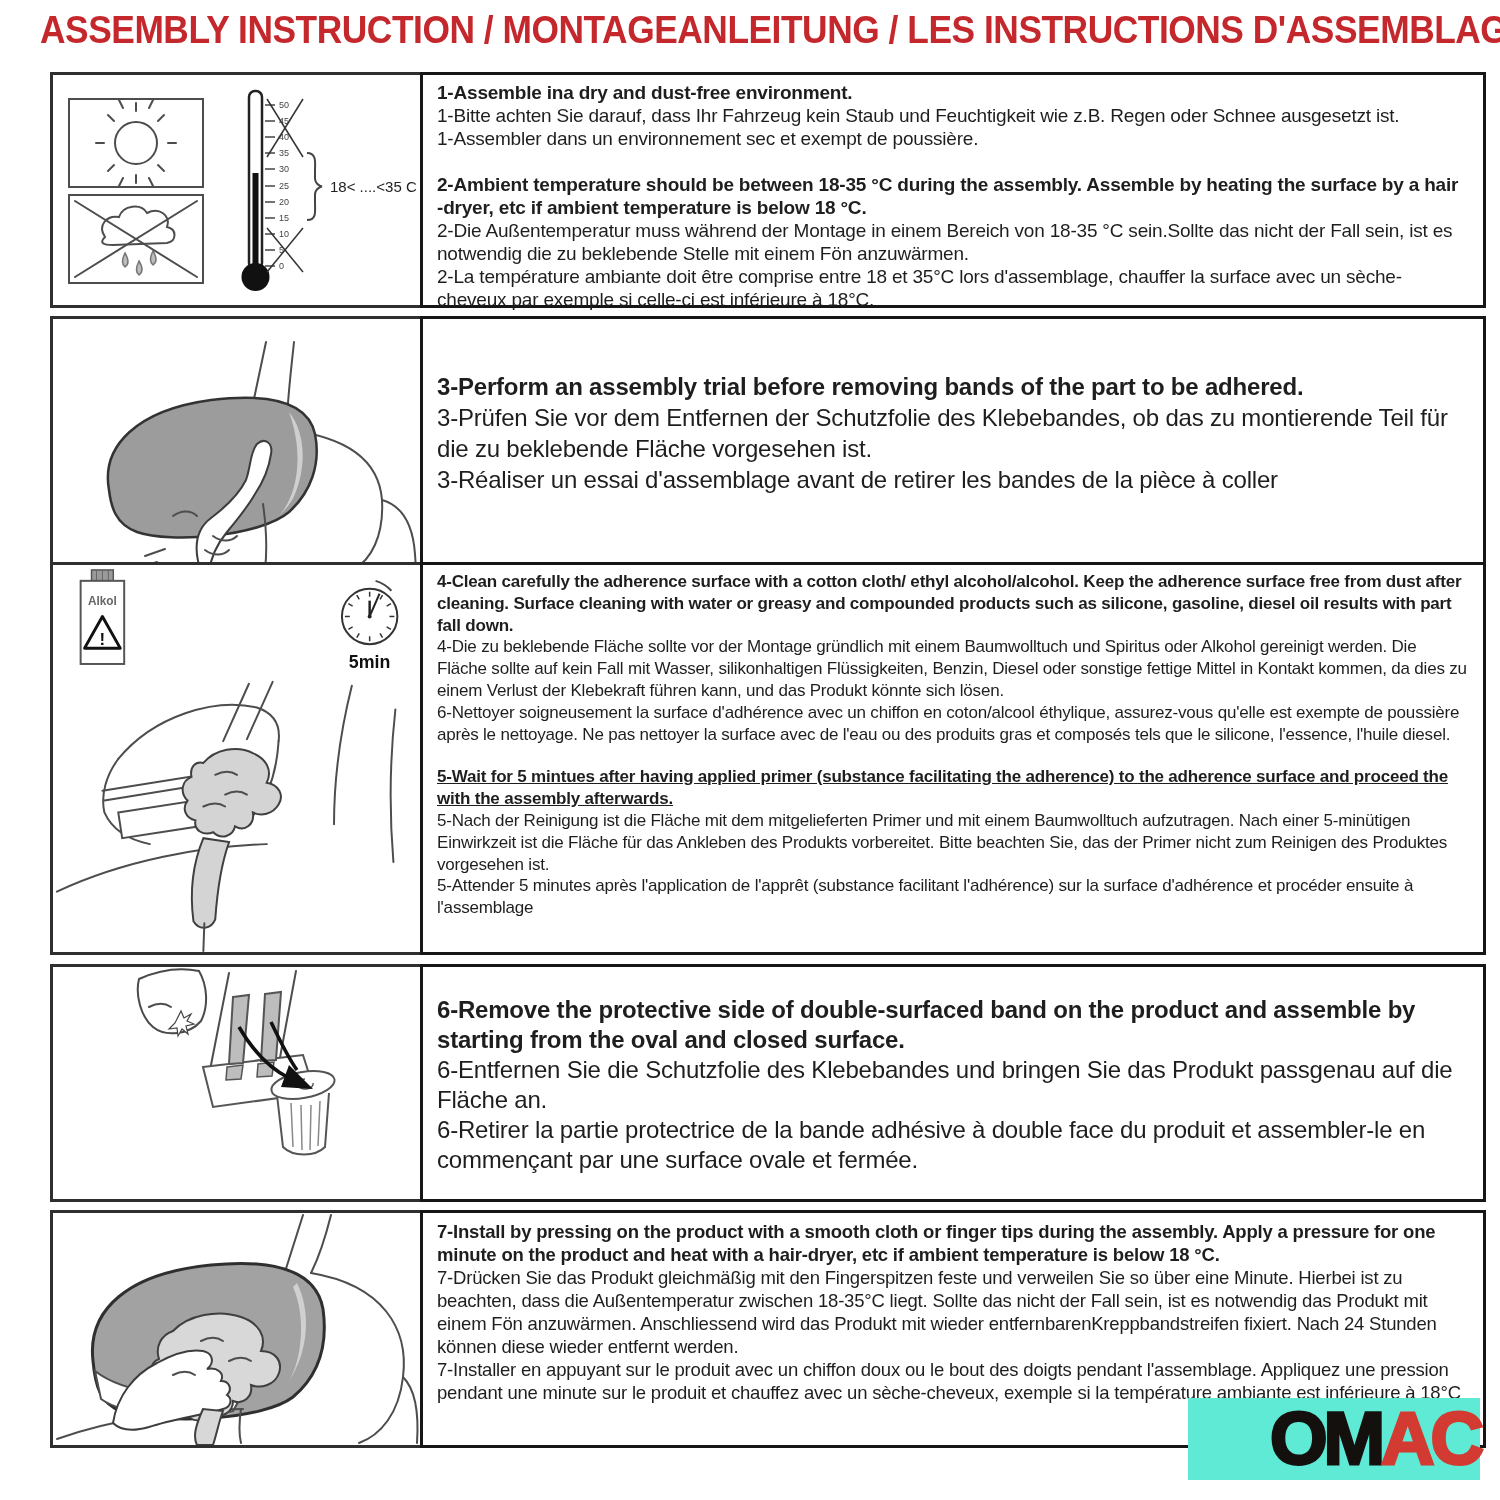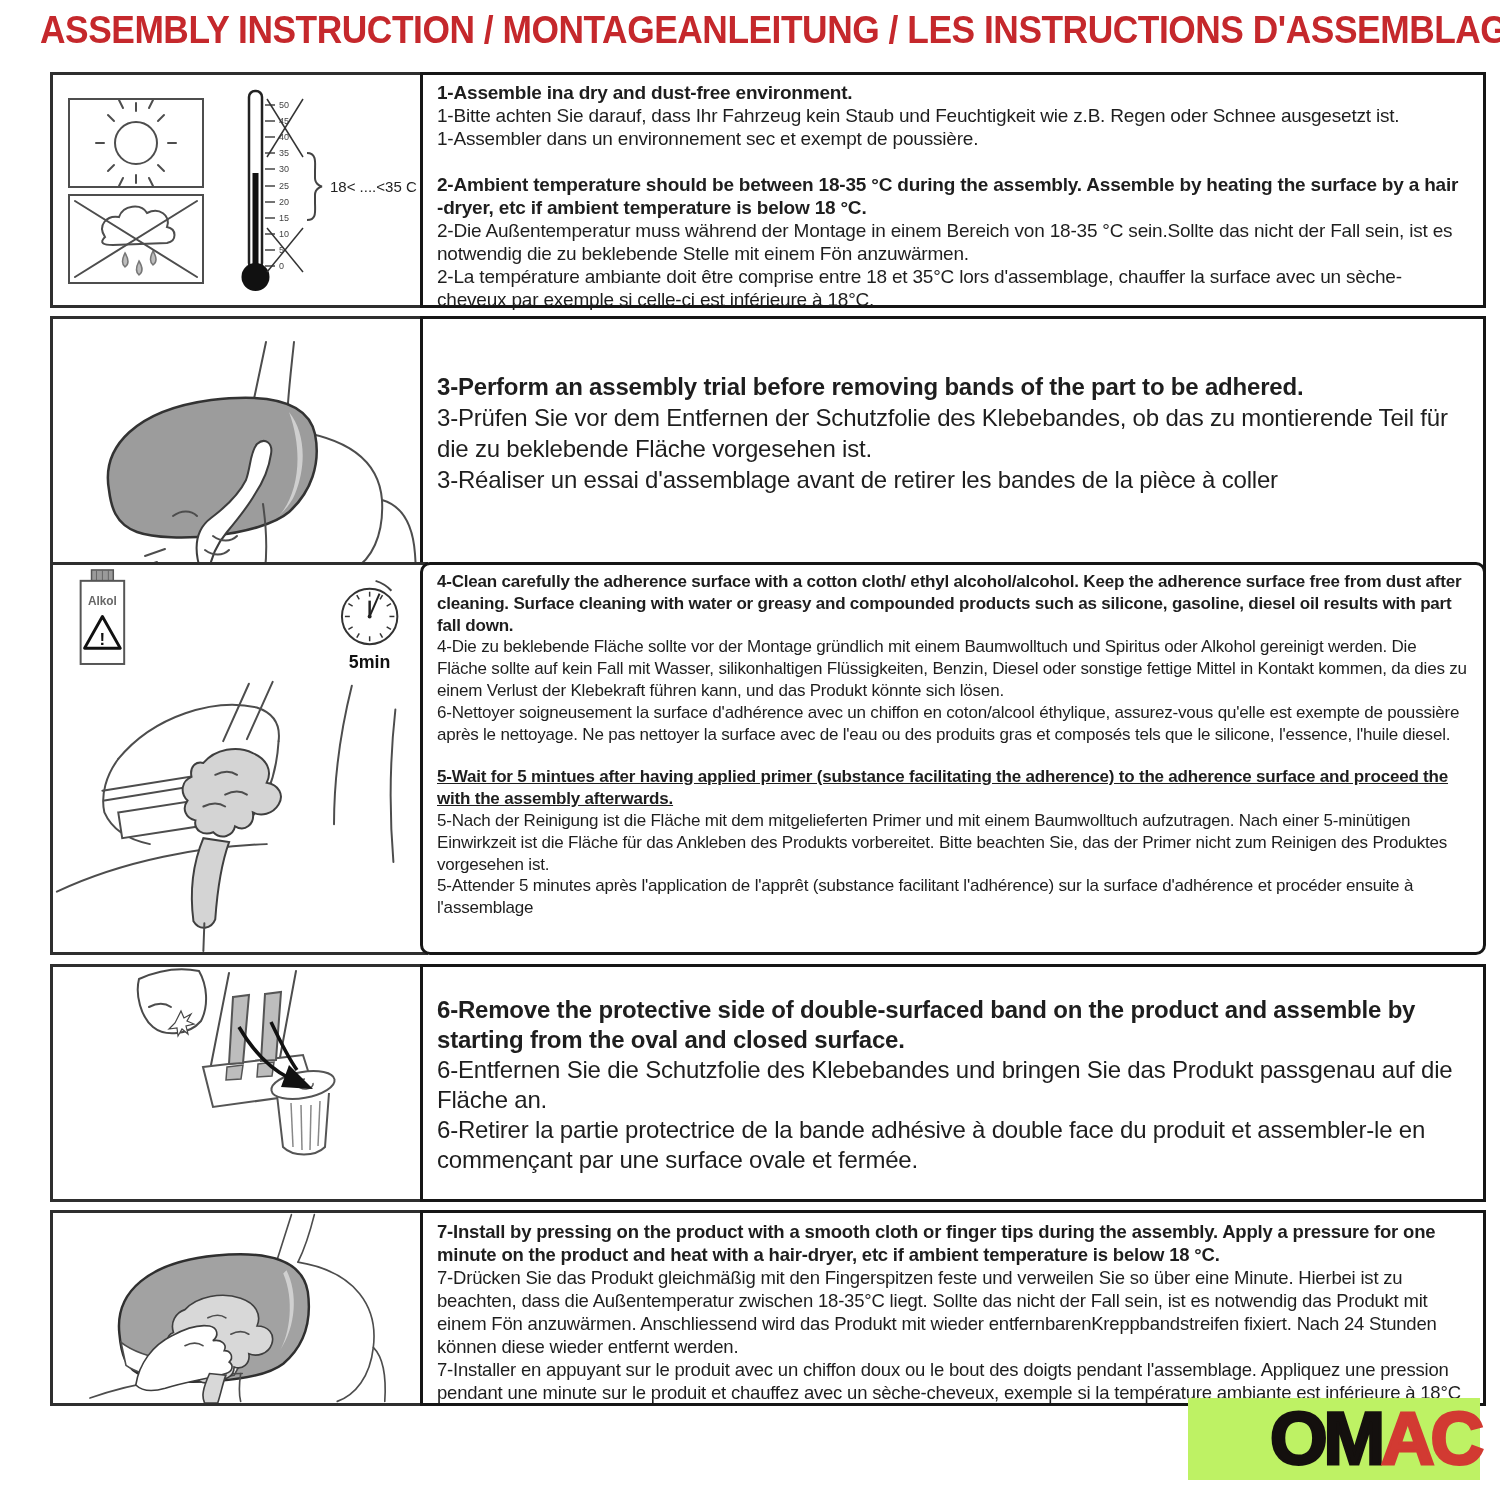"4-Clean carefully the adherence surface" .r3 .tb { border-radius: 10px -> none }
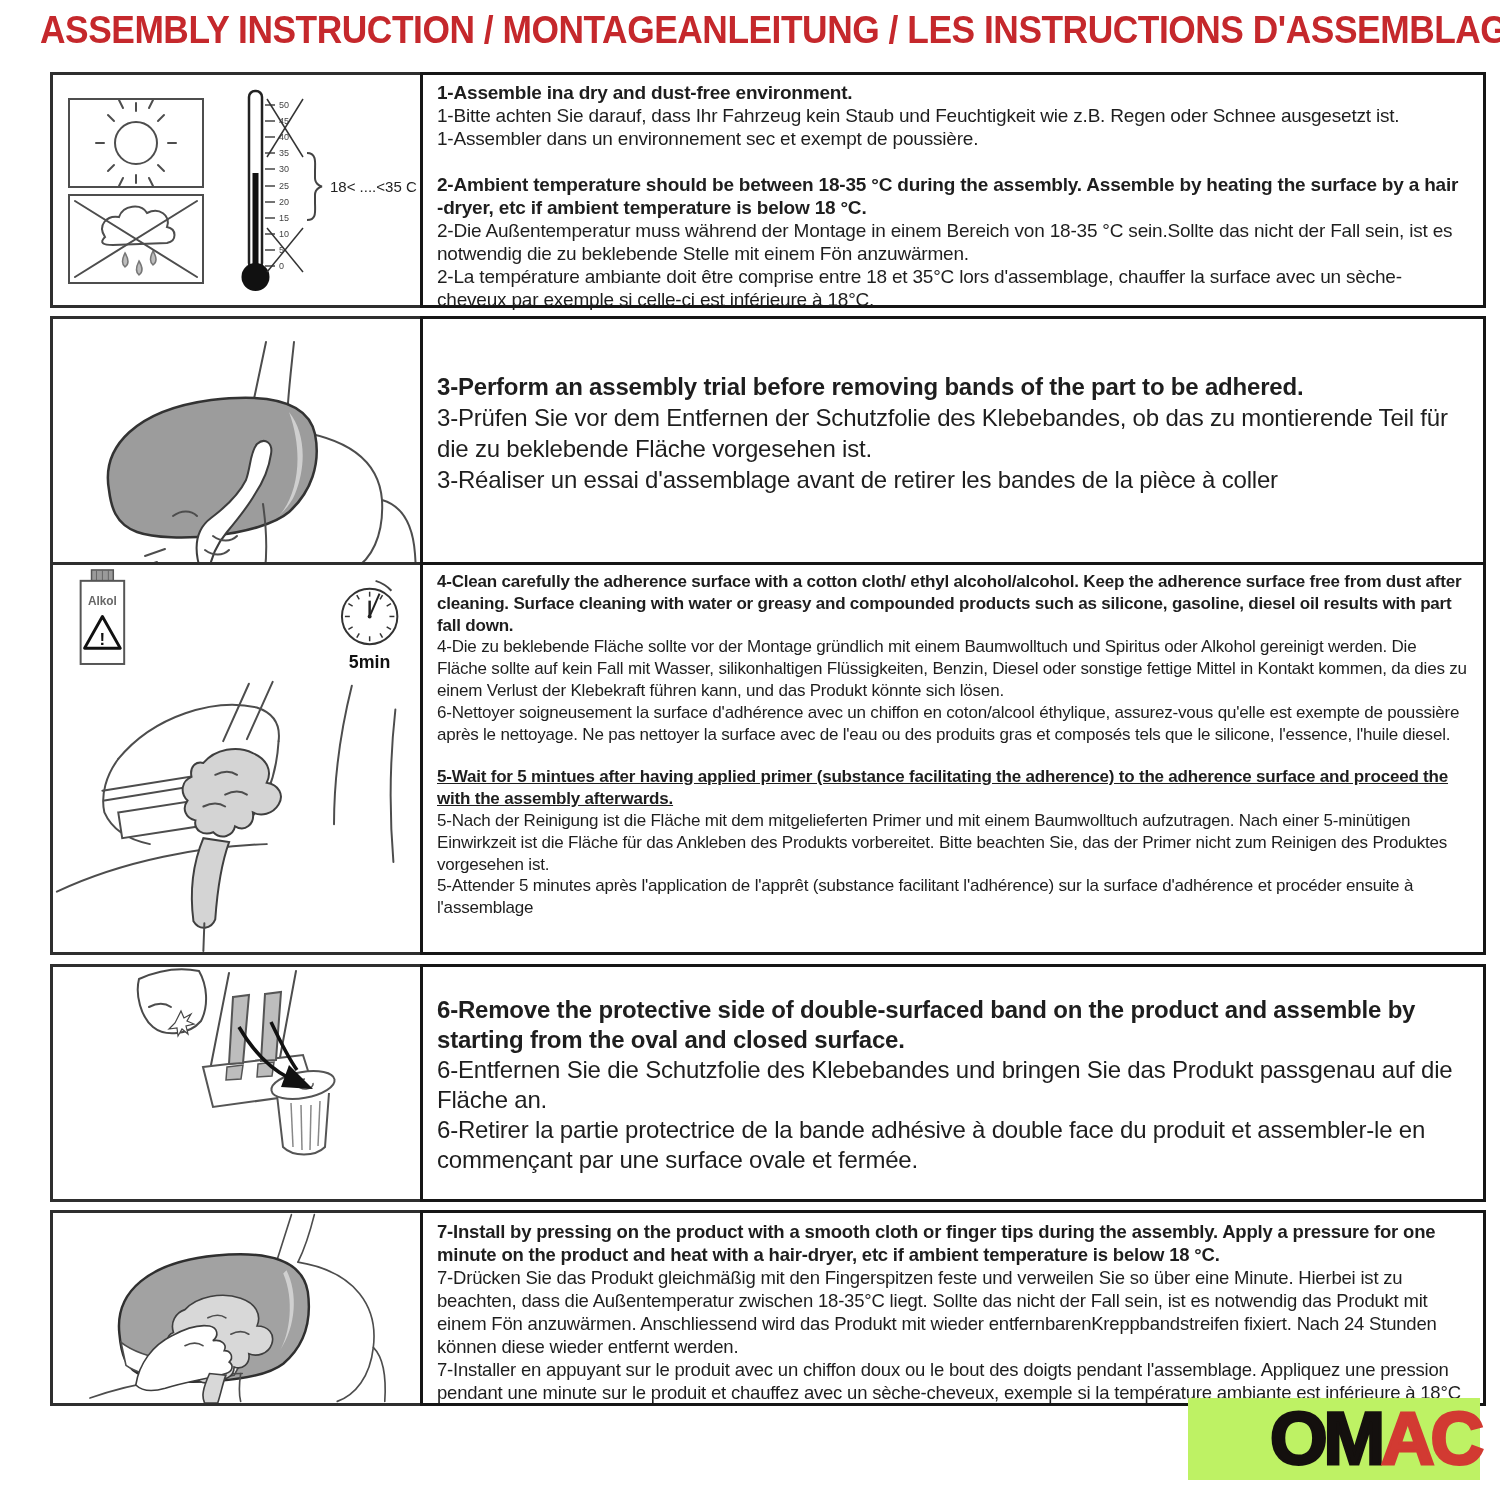"7-Install by pressing on the" .r5 { height: 196px -> 238px }
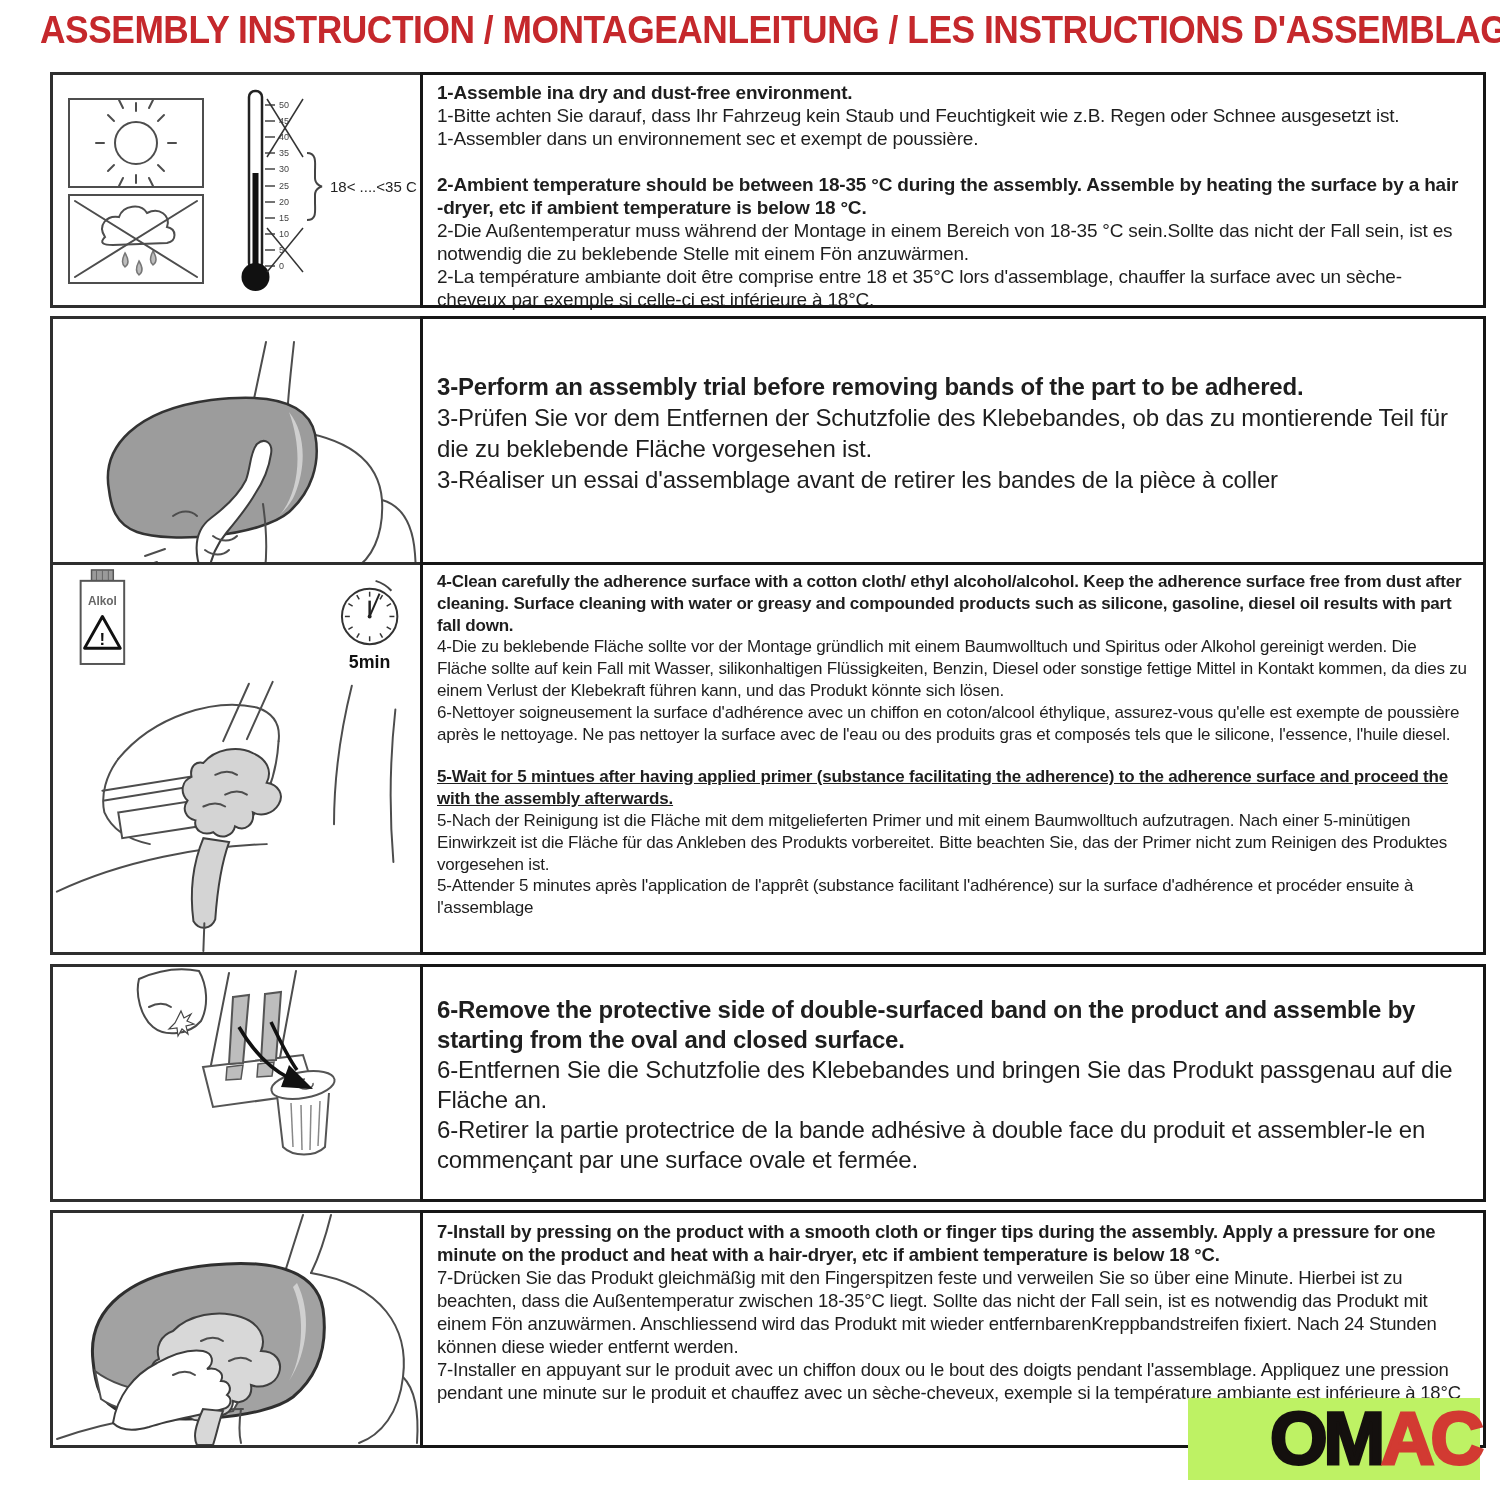"OM" .logo { background: #bef264 -> #5eead4 }
